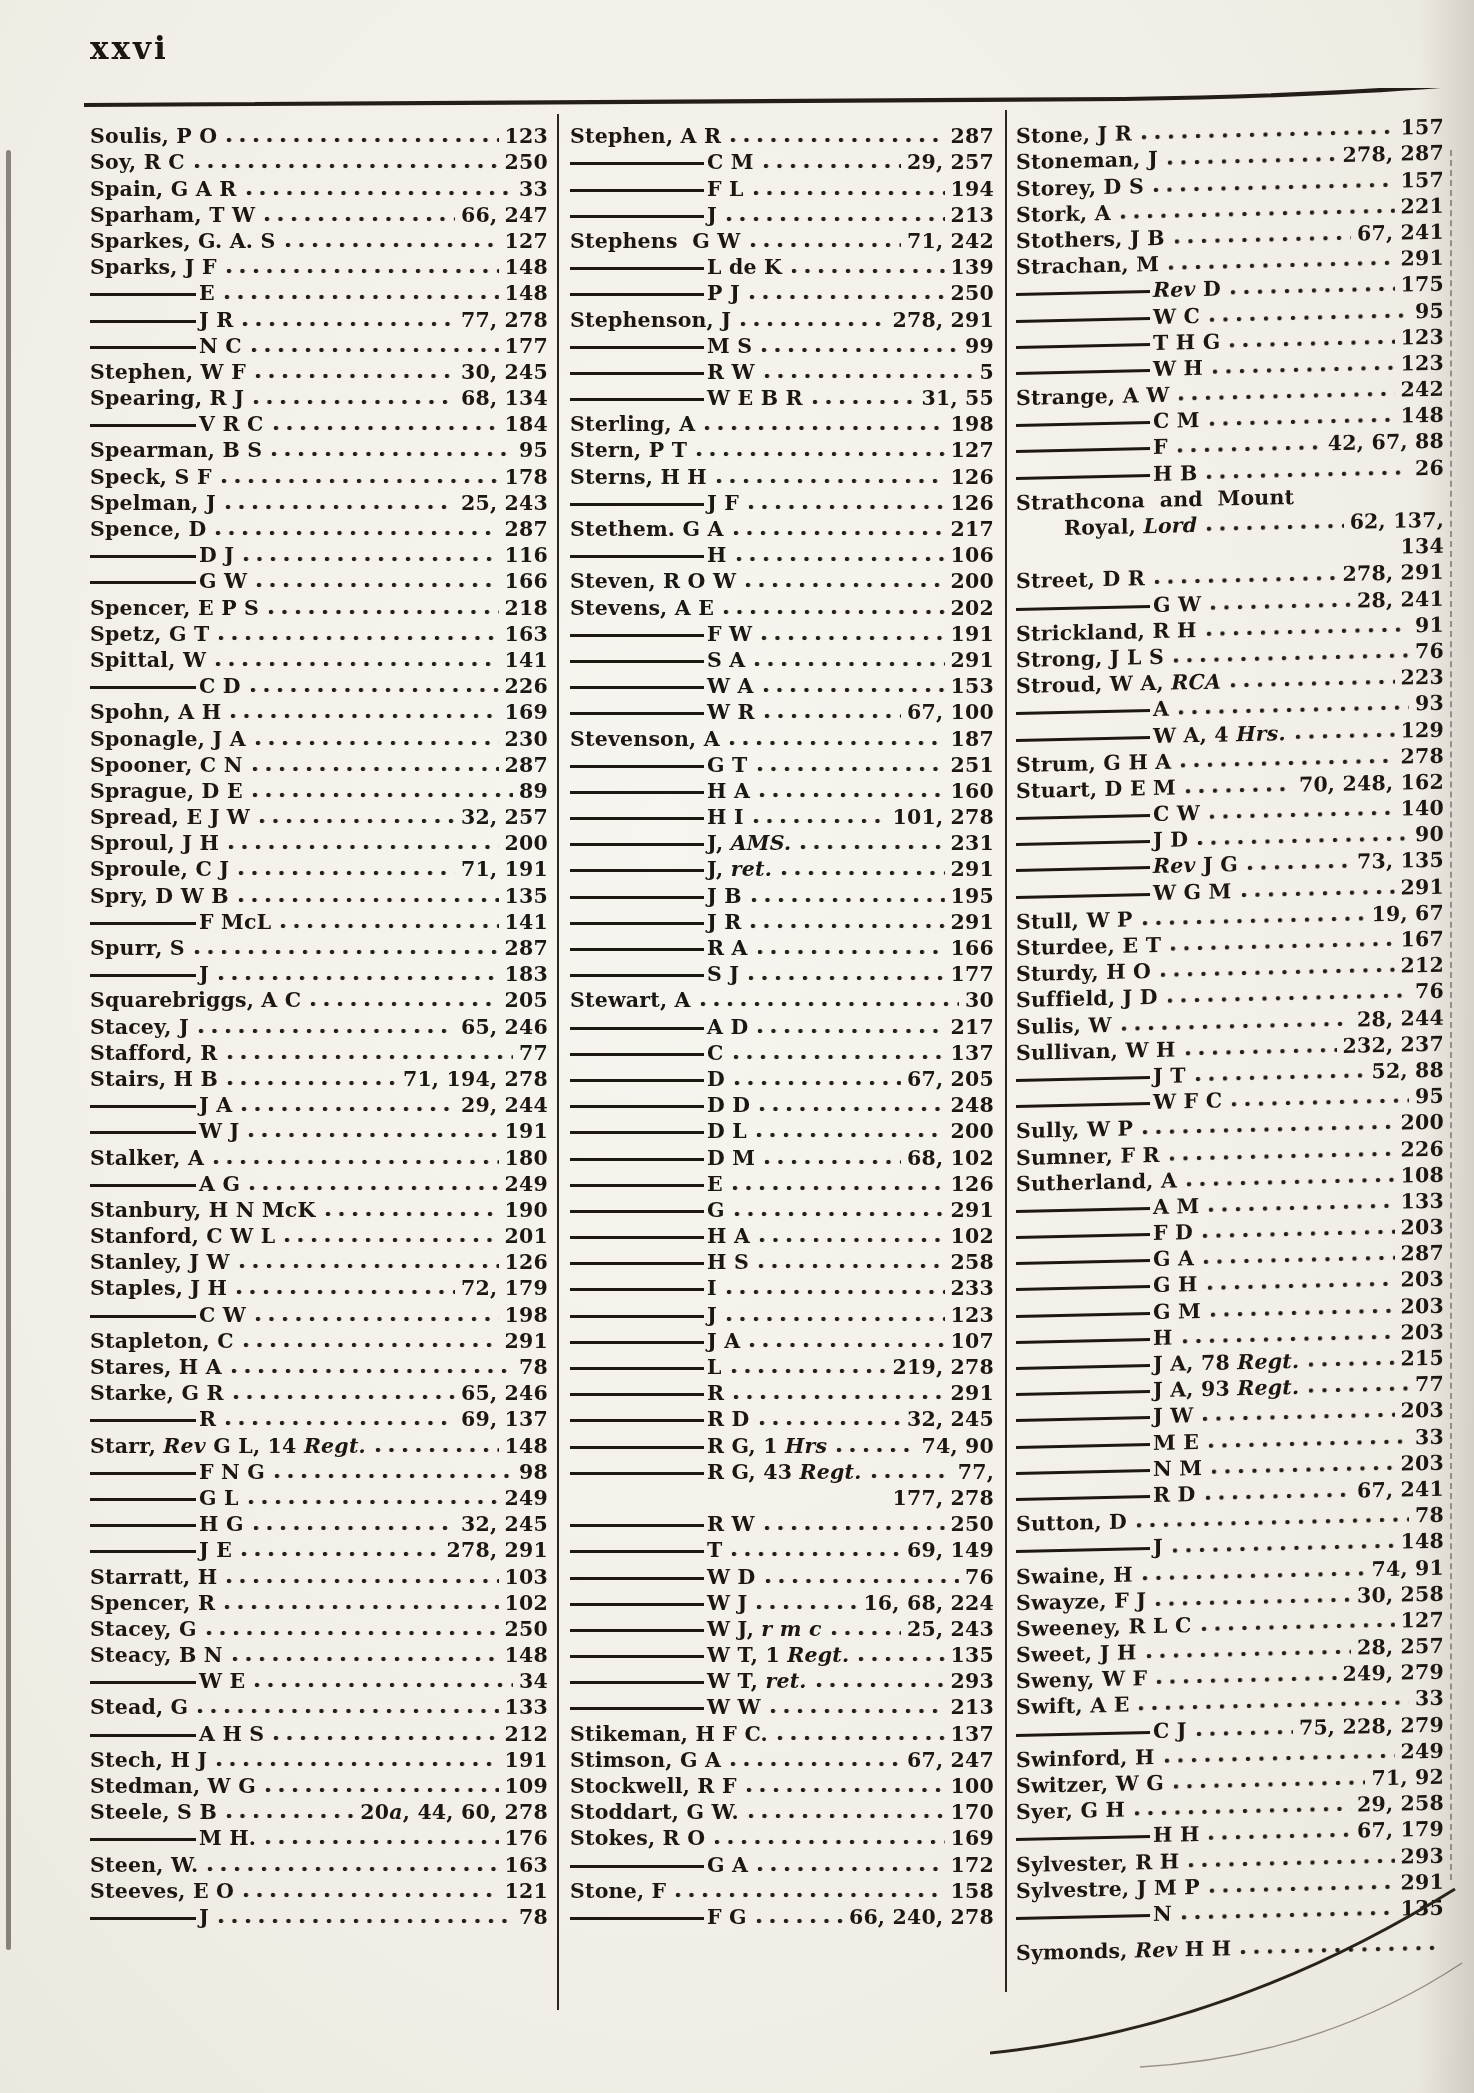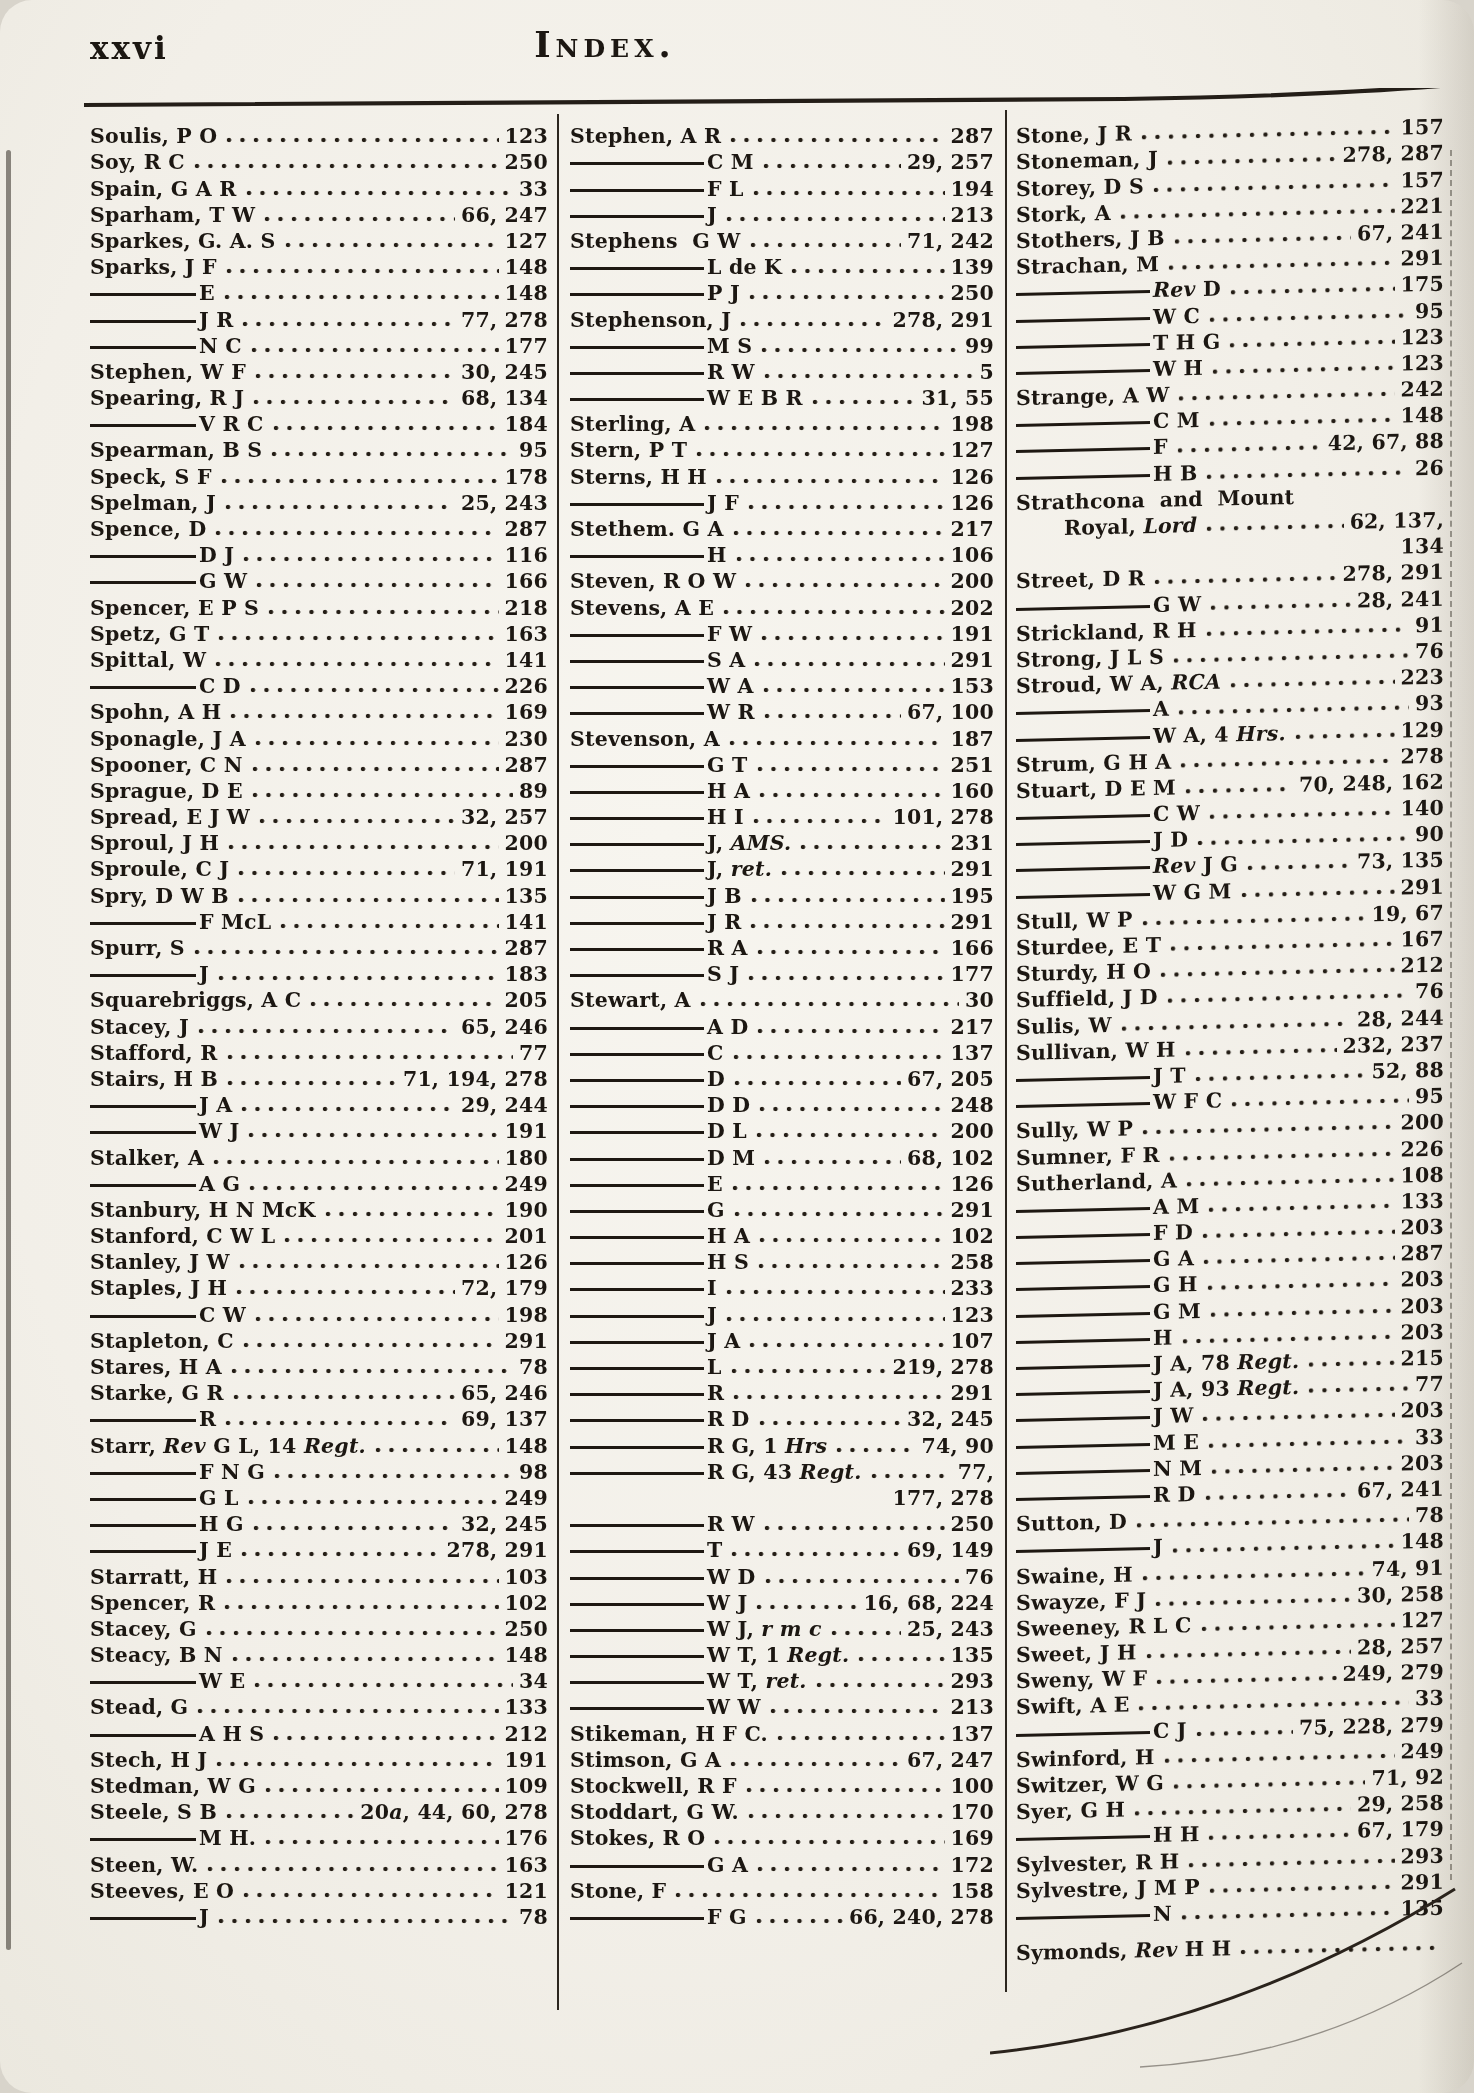"xxvi" .page { border-radius: 32px -> none }
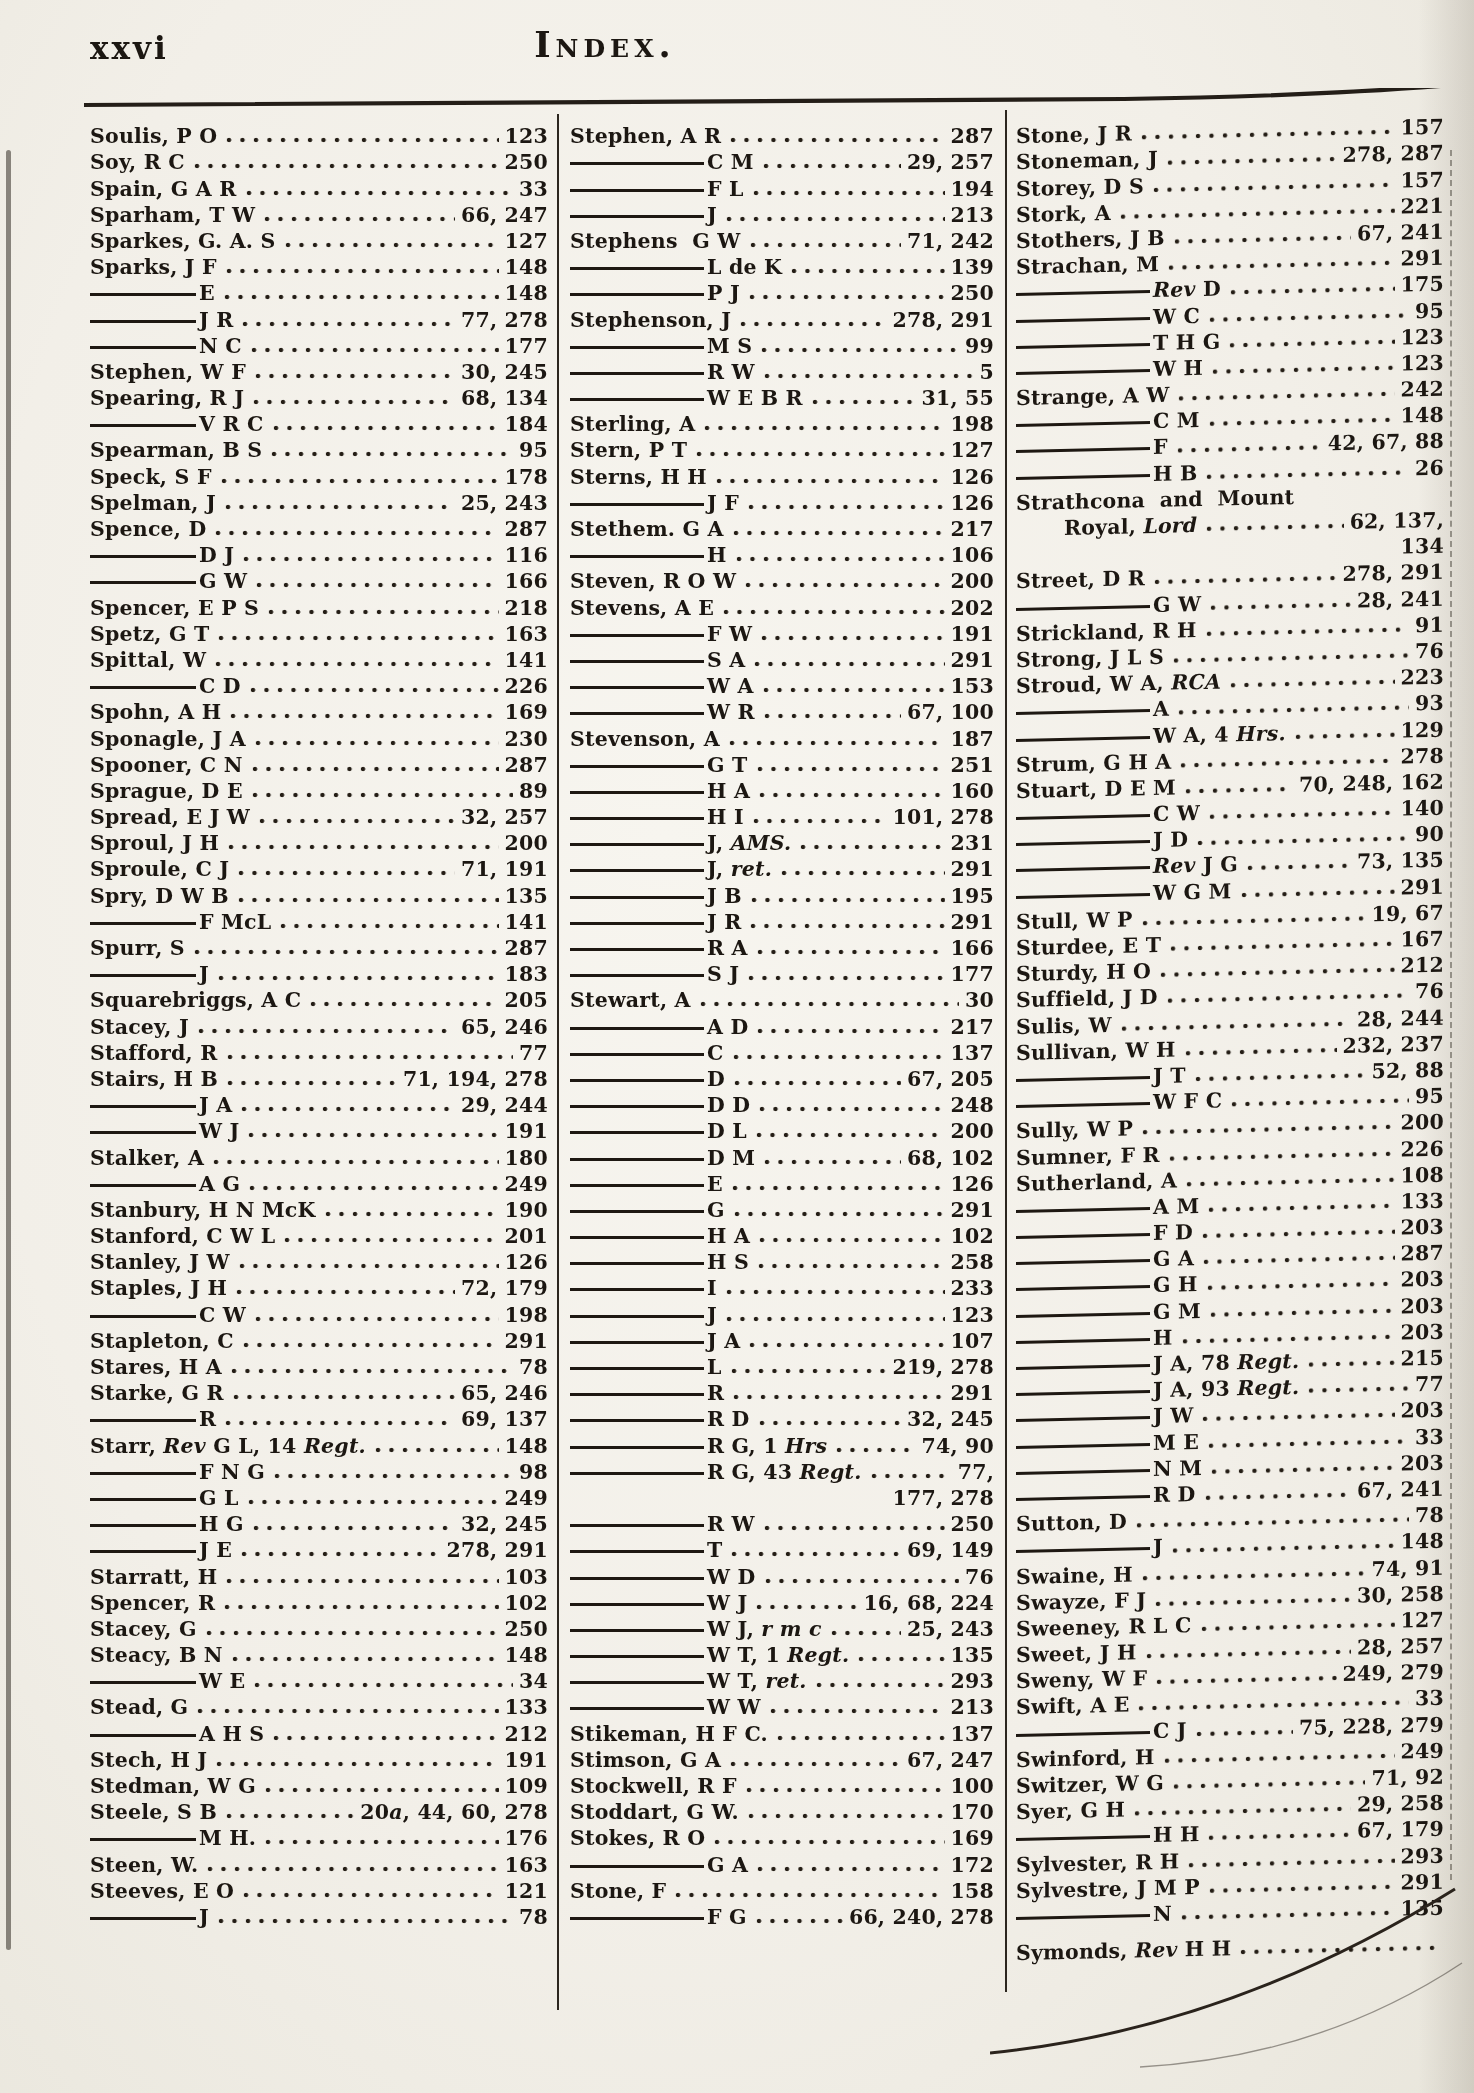"Index." div.title { html: <div>Index.</div> -> none }
